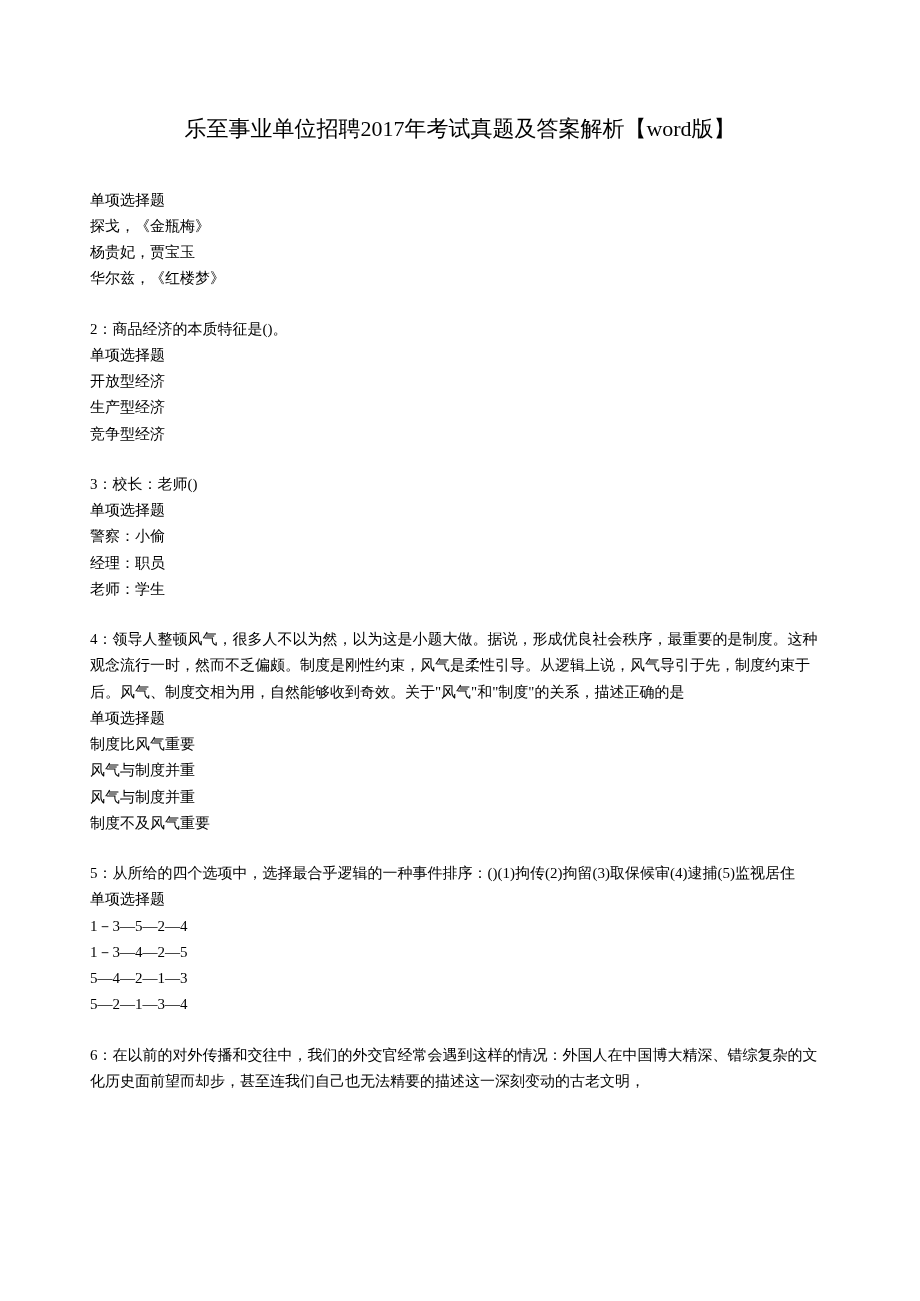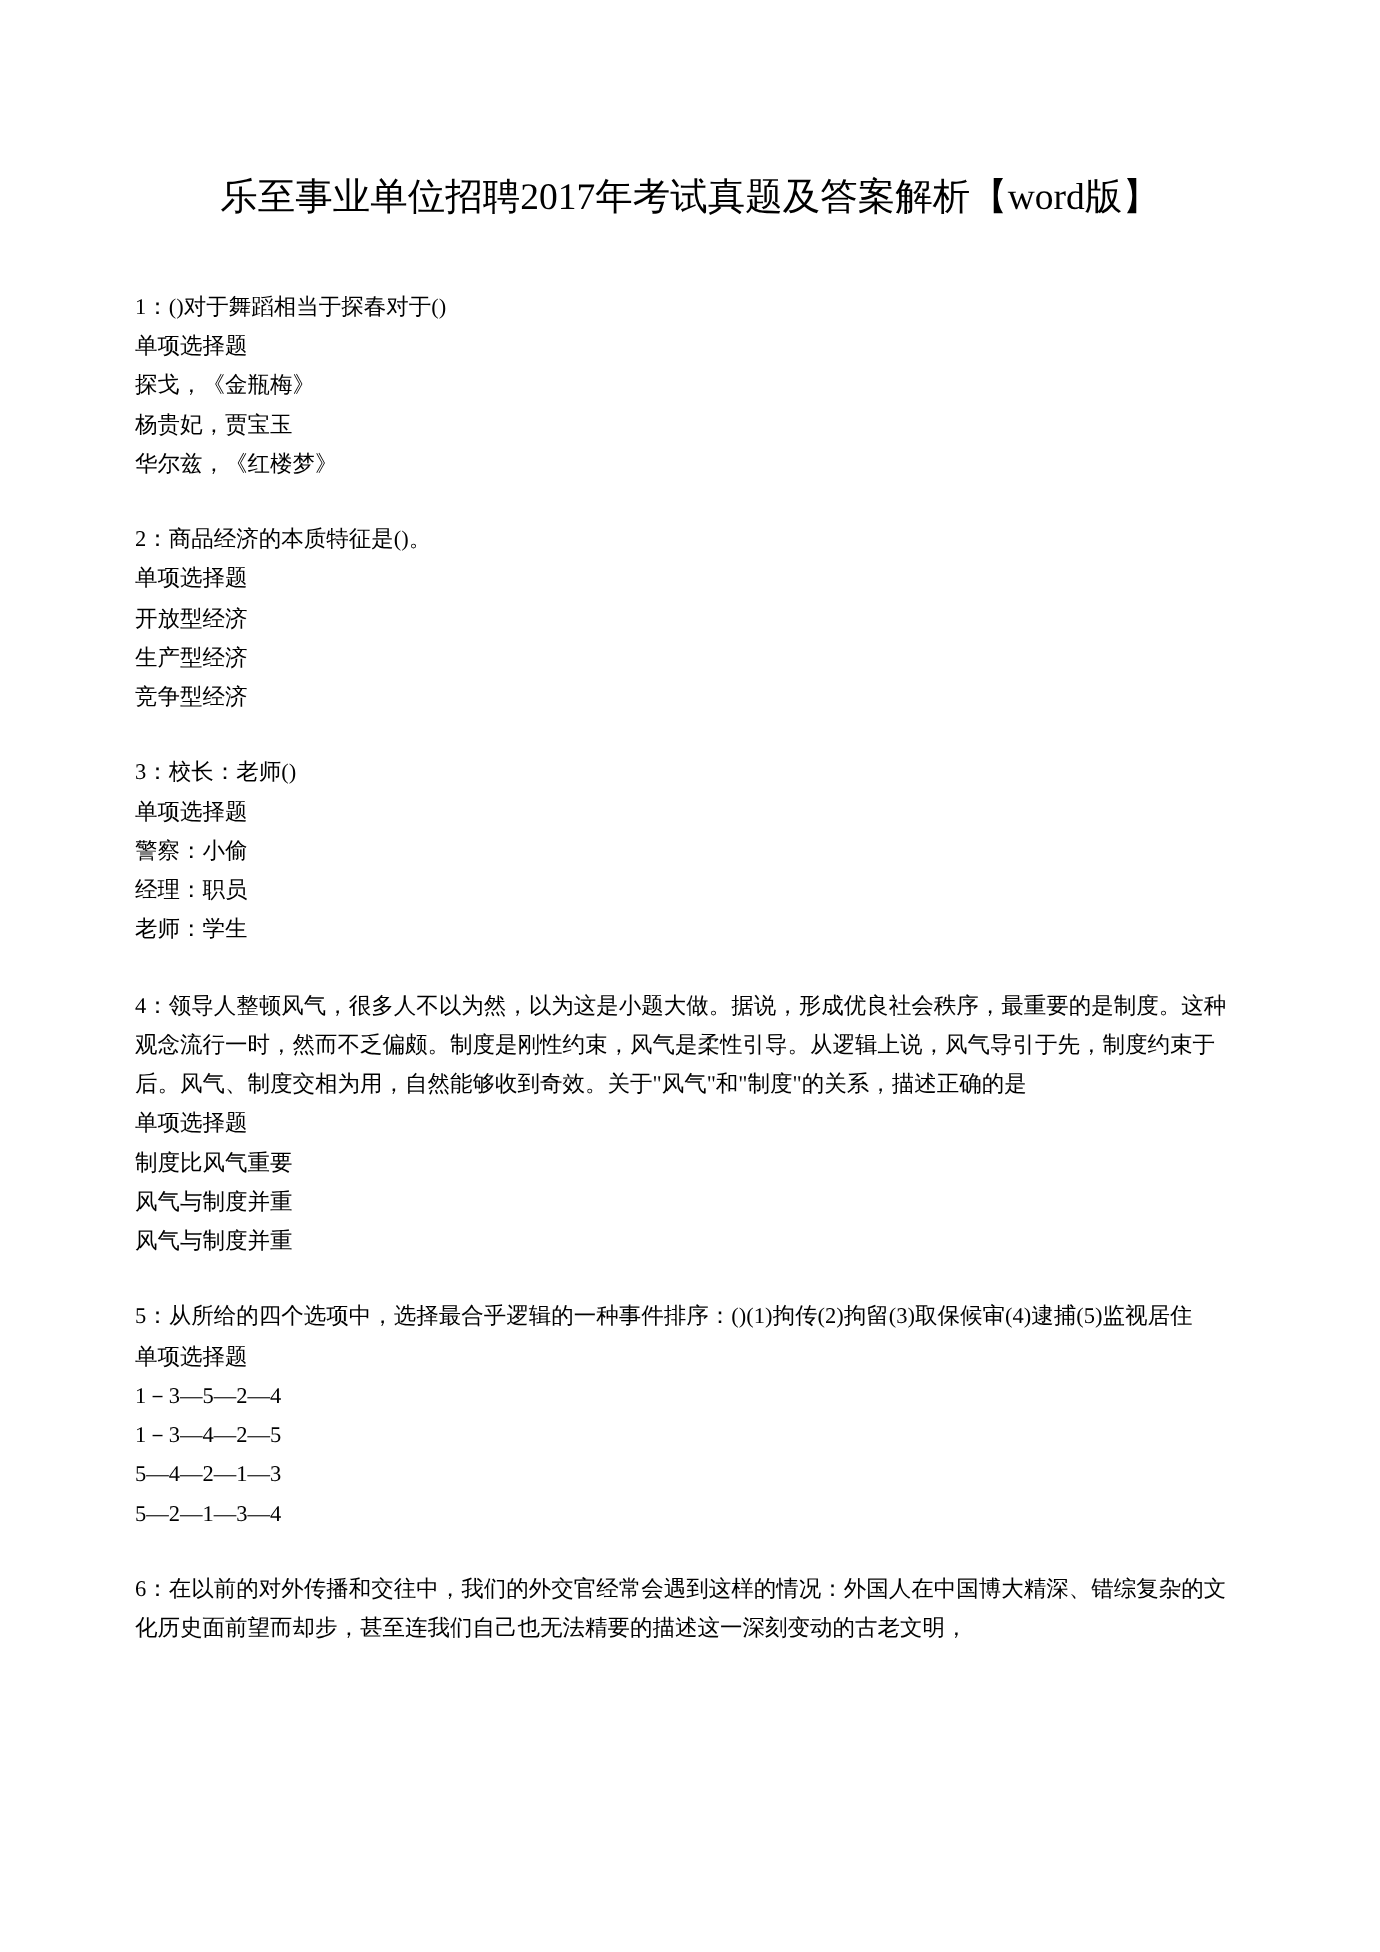"乐至事业单位招聘2017年考试真题及答案解析【word版】" .title { font-size: 25px -> 22px }
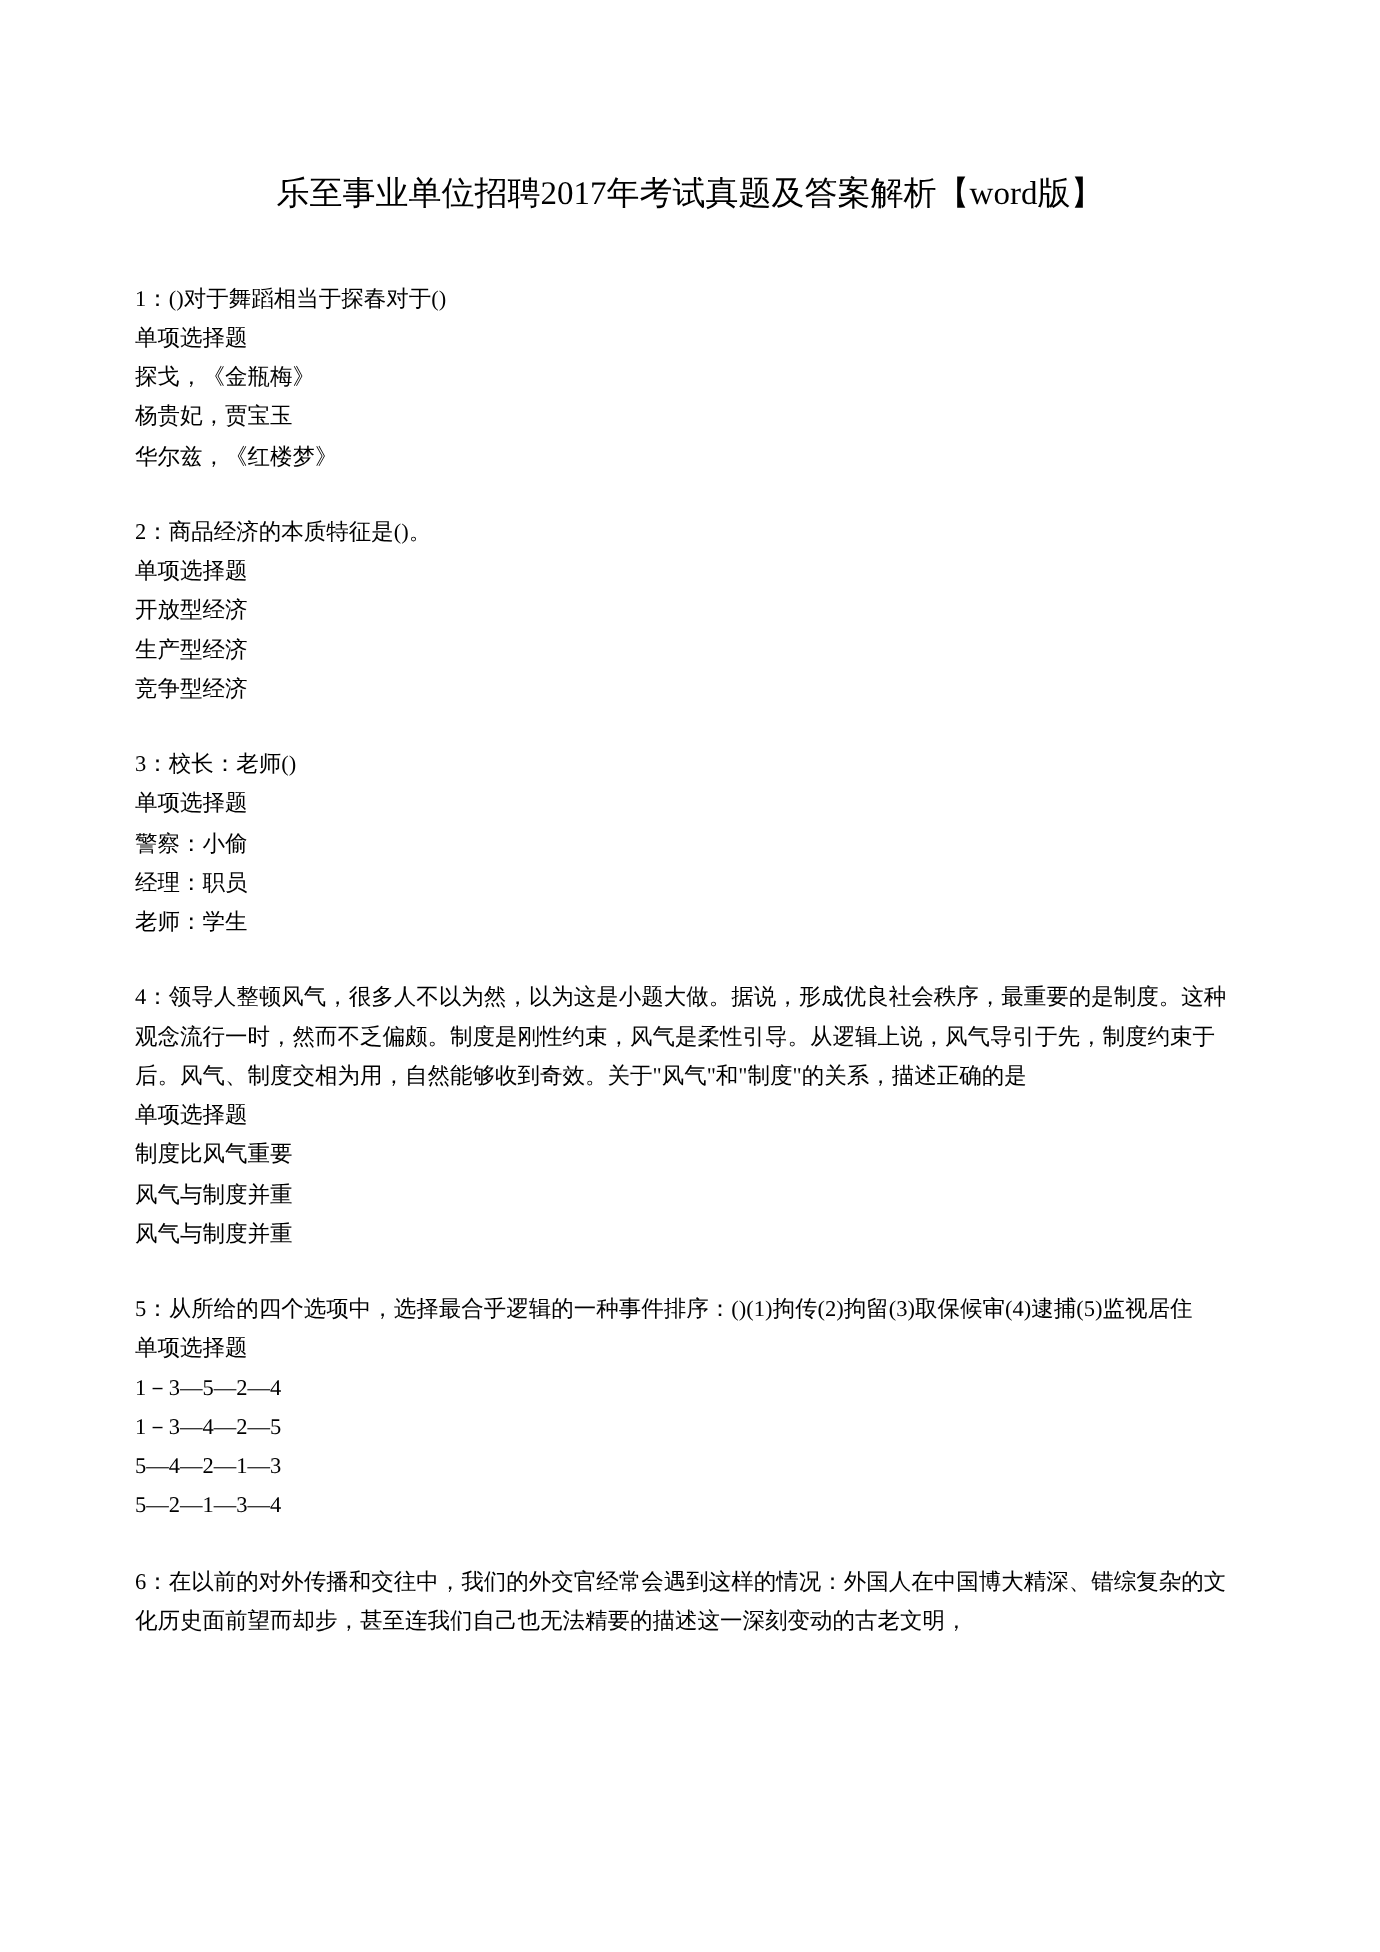"1：()对于舞蹈相当于探春对于()" span.question-line { html: <span>1：()对于舞蹈相当于探春对于()</span> -> none }
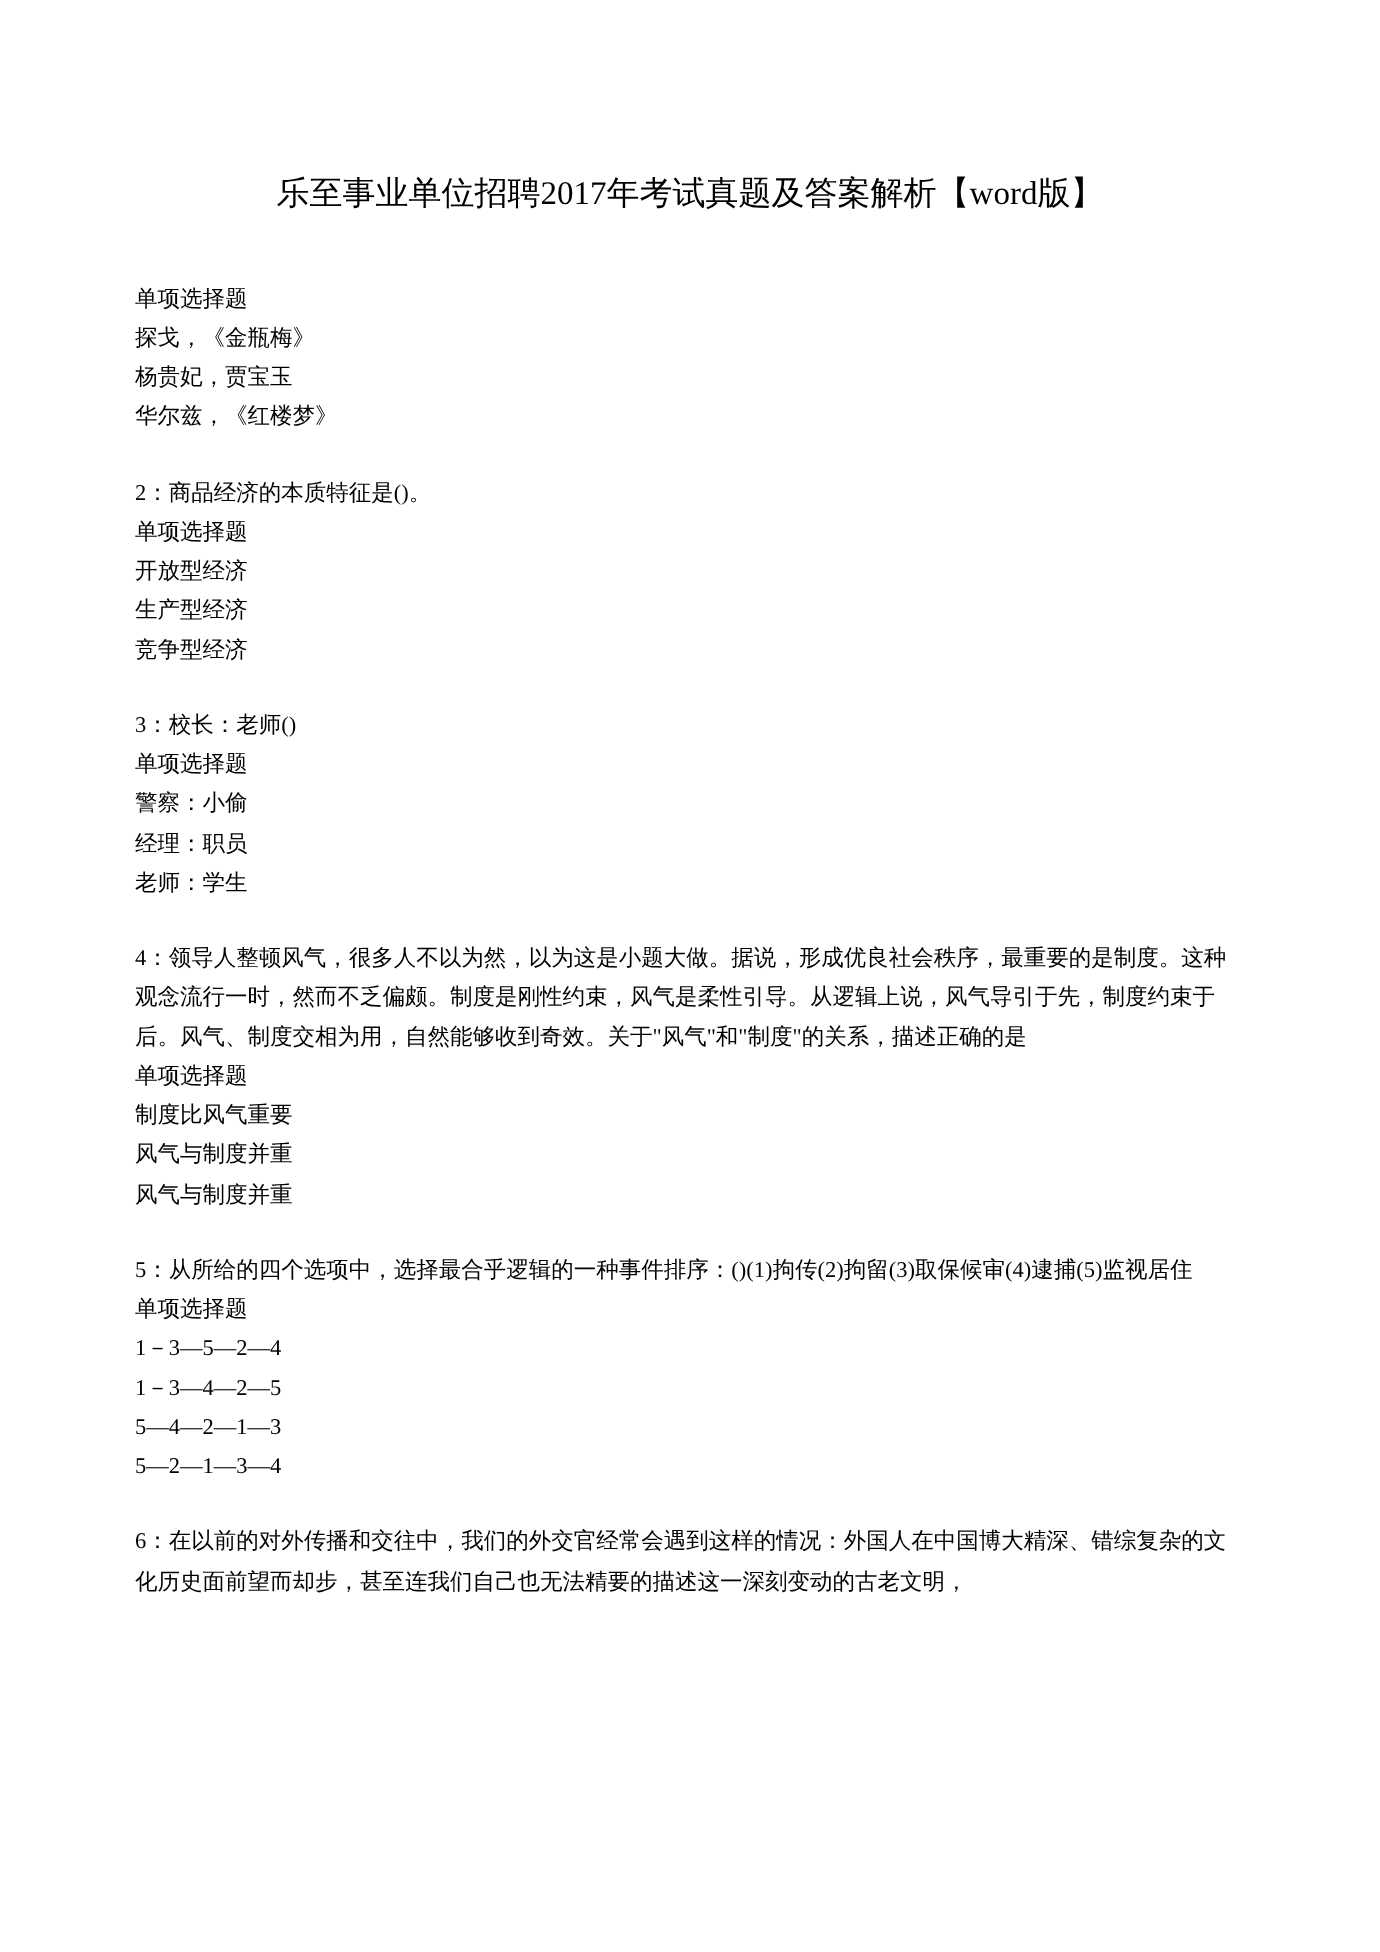"制度不及风气重要" span.option-line { html: none -> <span>制度不及风气重要</span> }
